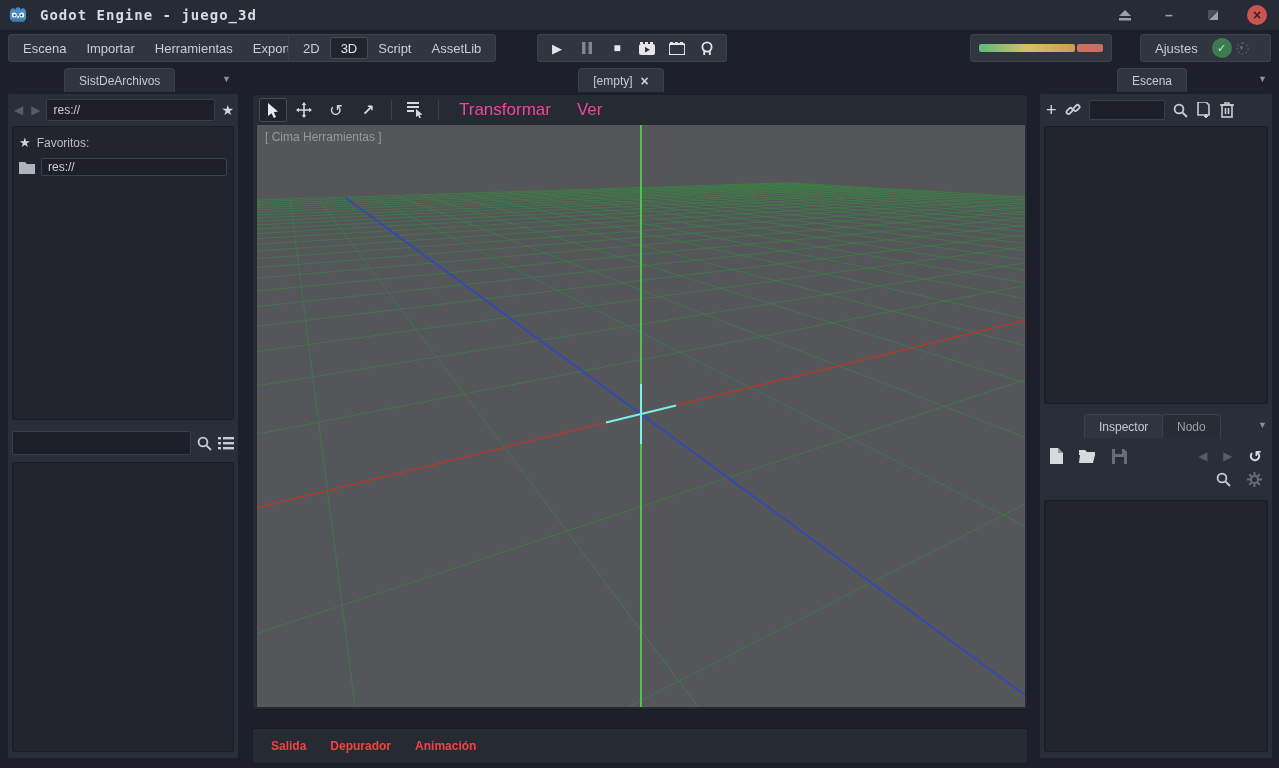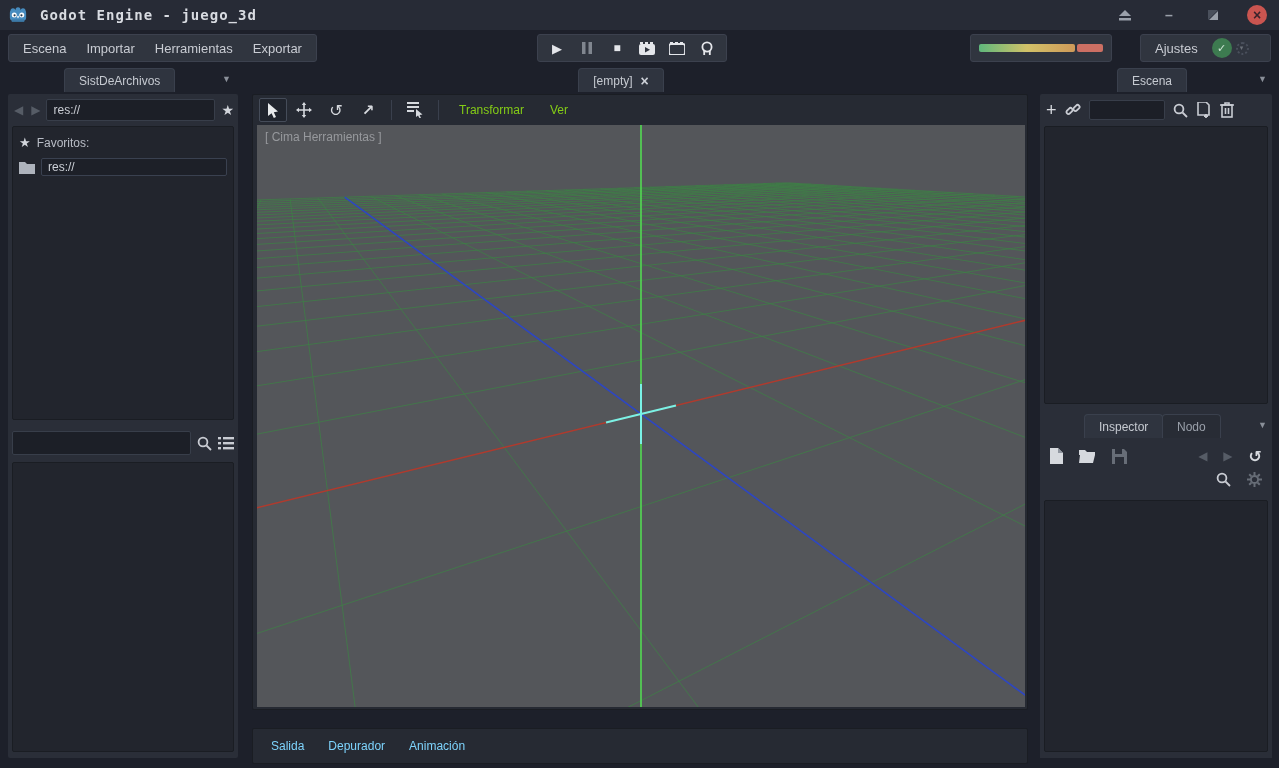"2D" div.panel { html: none -> <div> <span>2D</span> <span>3D</span> <span>Script</span> <span>AssetLib</span> </div> }
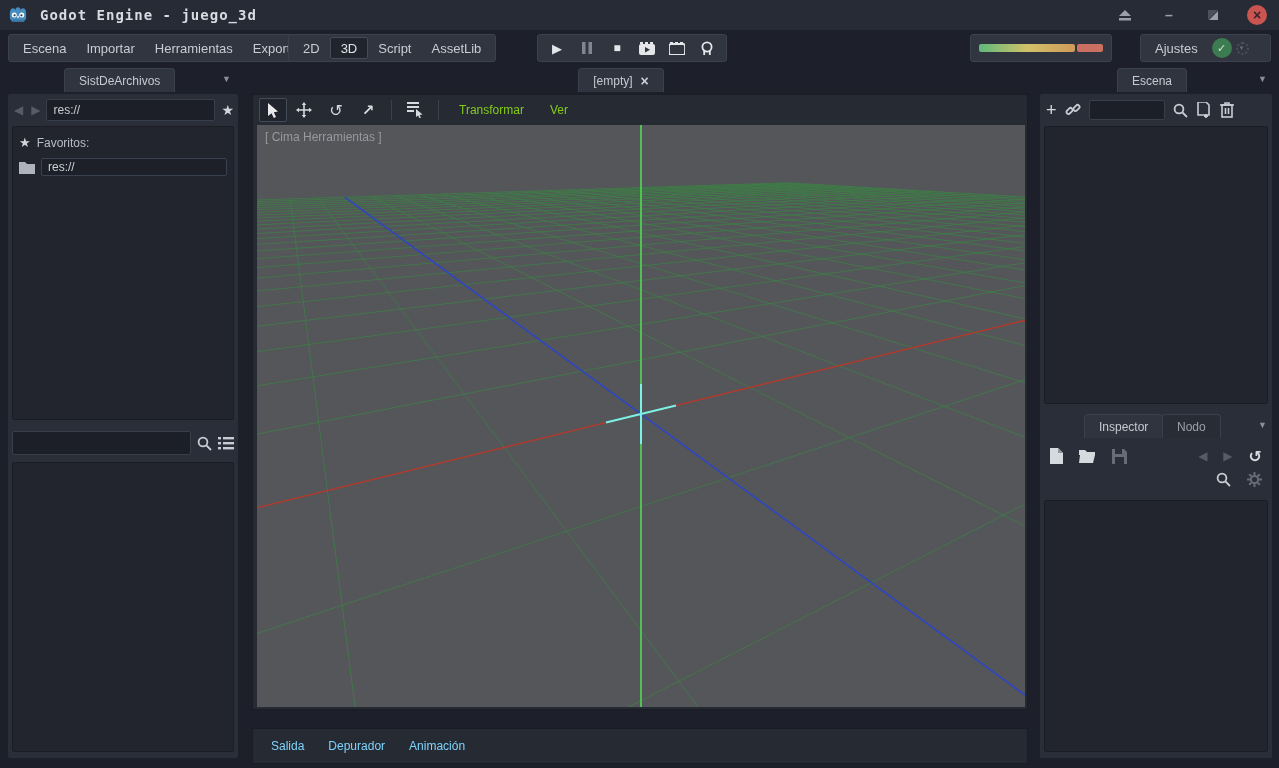"Transformar" .menu-txt { color: #84cc16 -> #ec4899; font-size: 12px -> 17px }
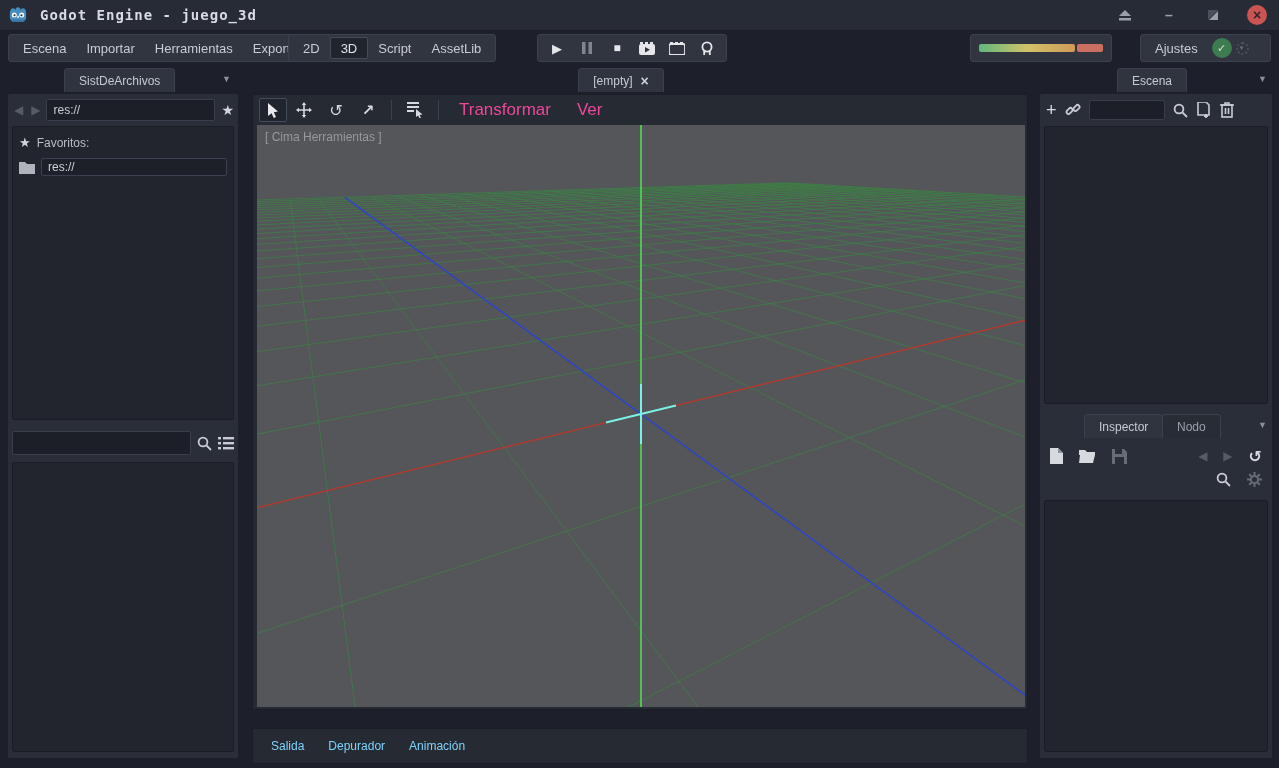"Salida" .bbtn { color: #7dd3fc -> #ef4444; font-weight: none -> bold }
